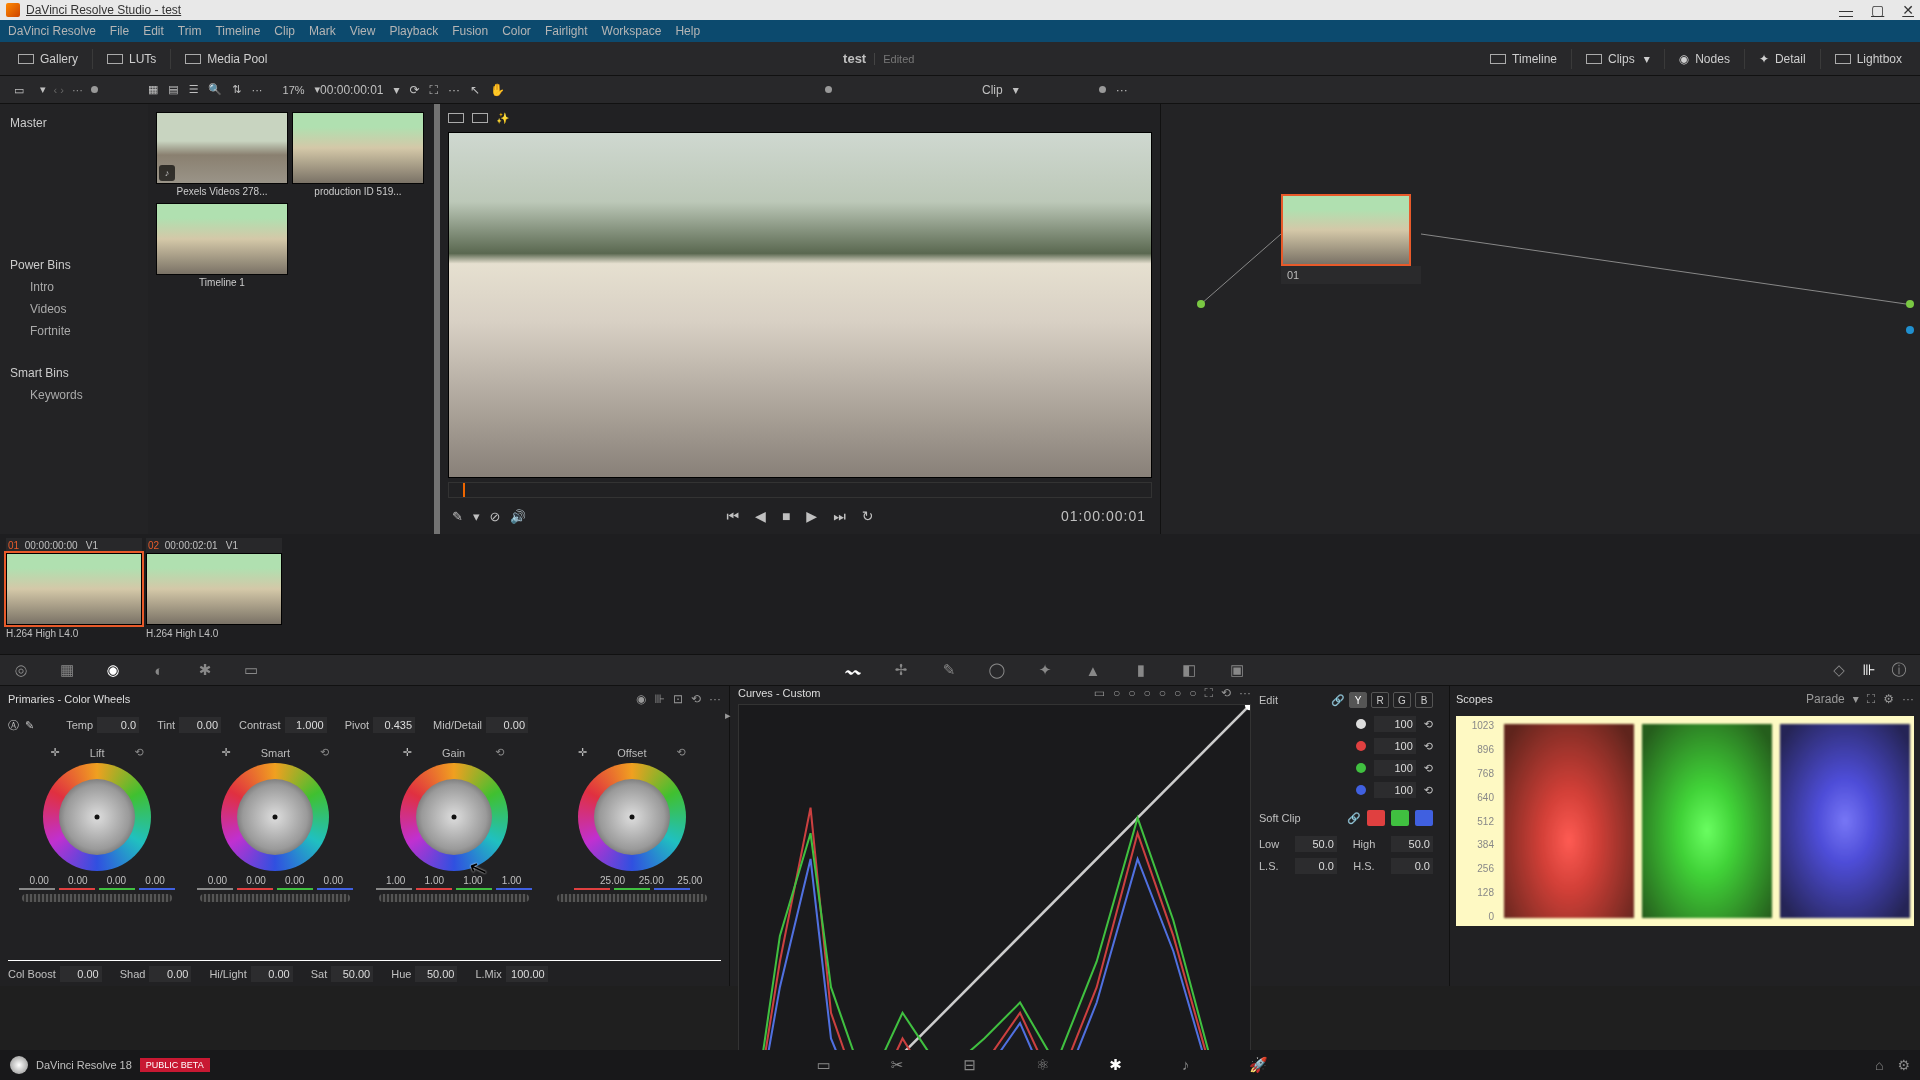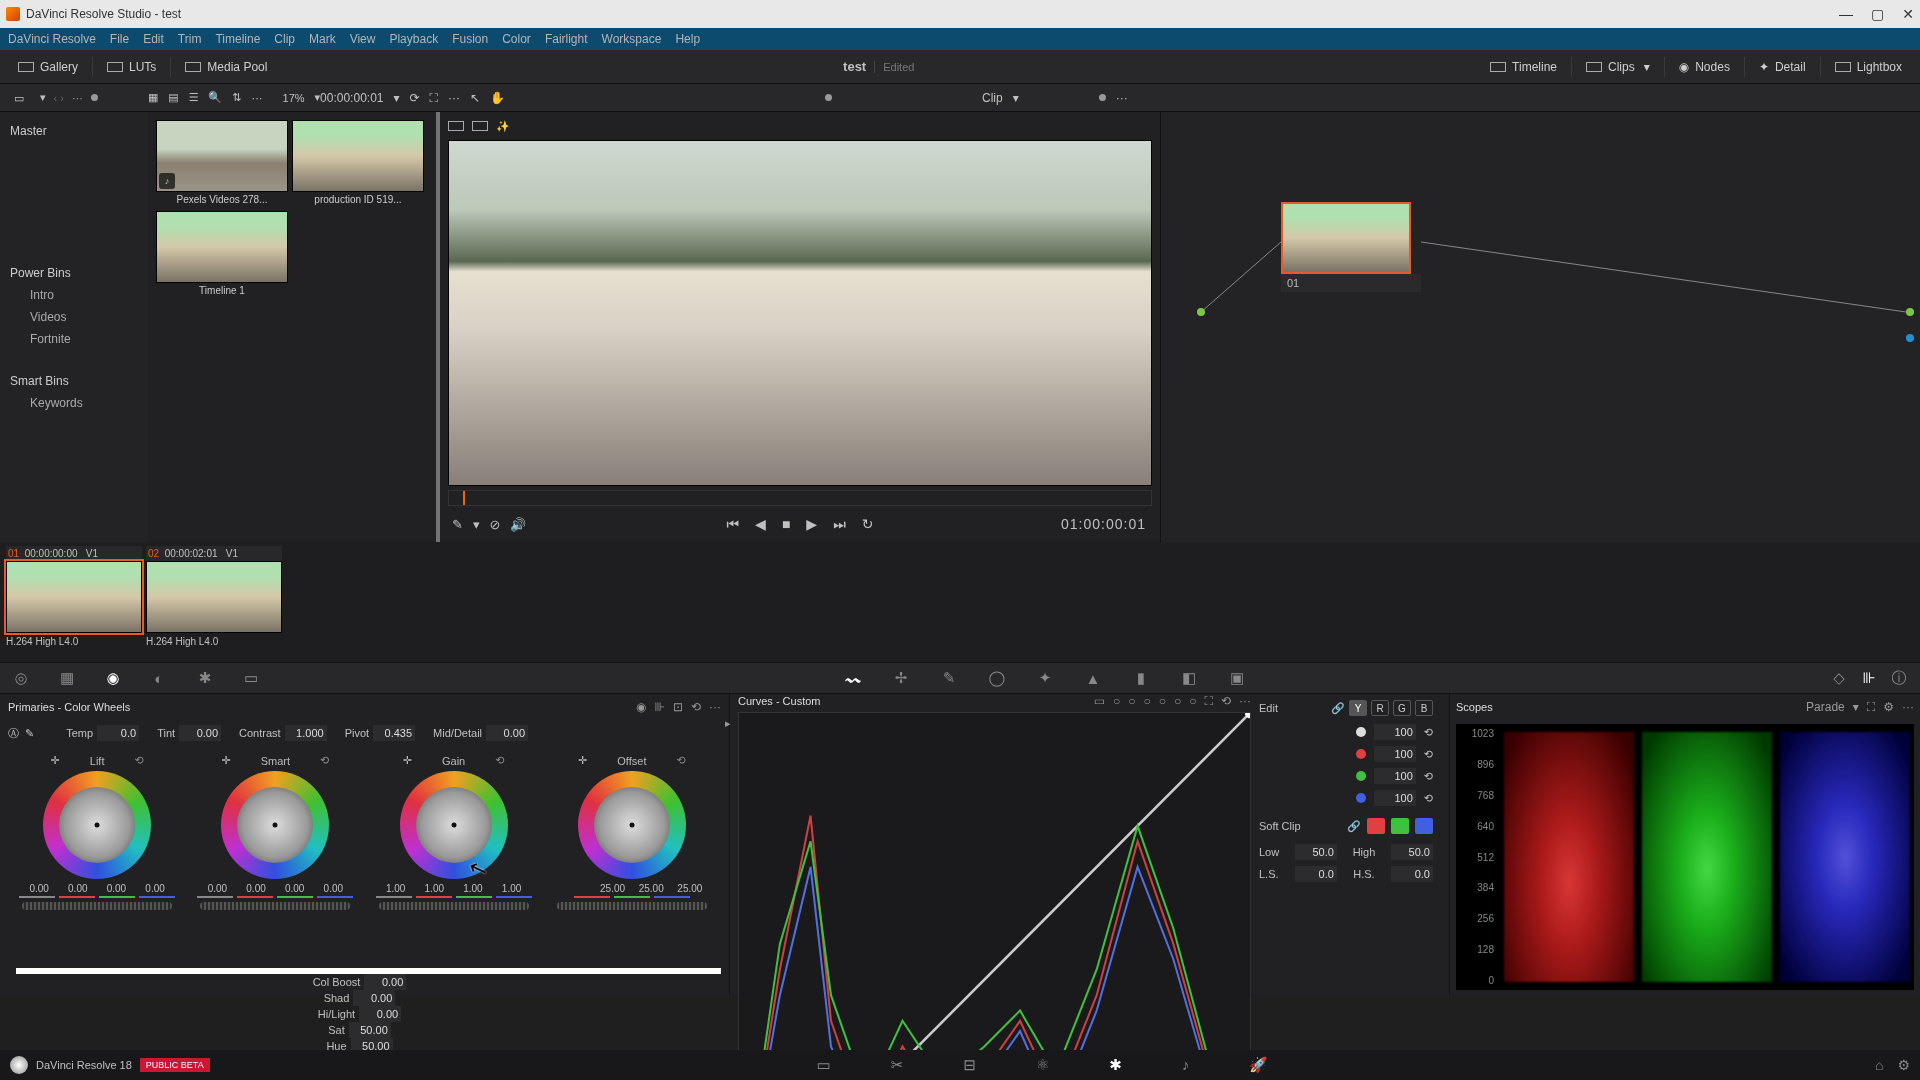"DaVinci Resolve Studio - test" .titlebar { height: 28px -> 20px; text-decoration: none -> underline }
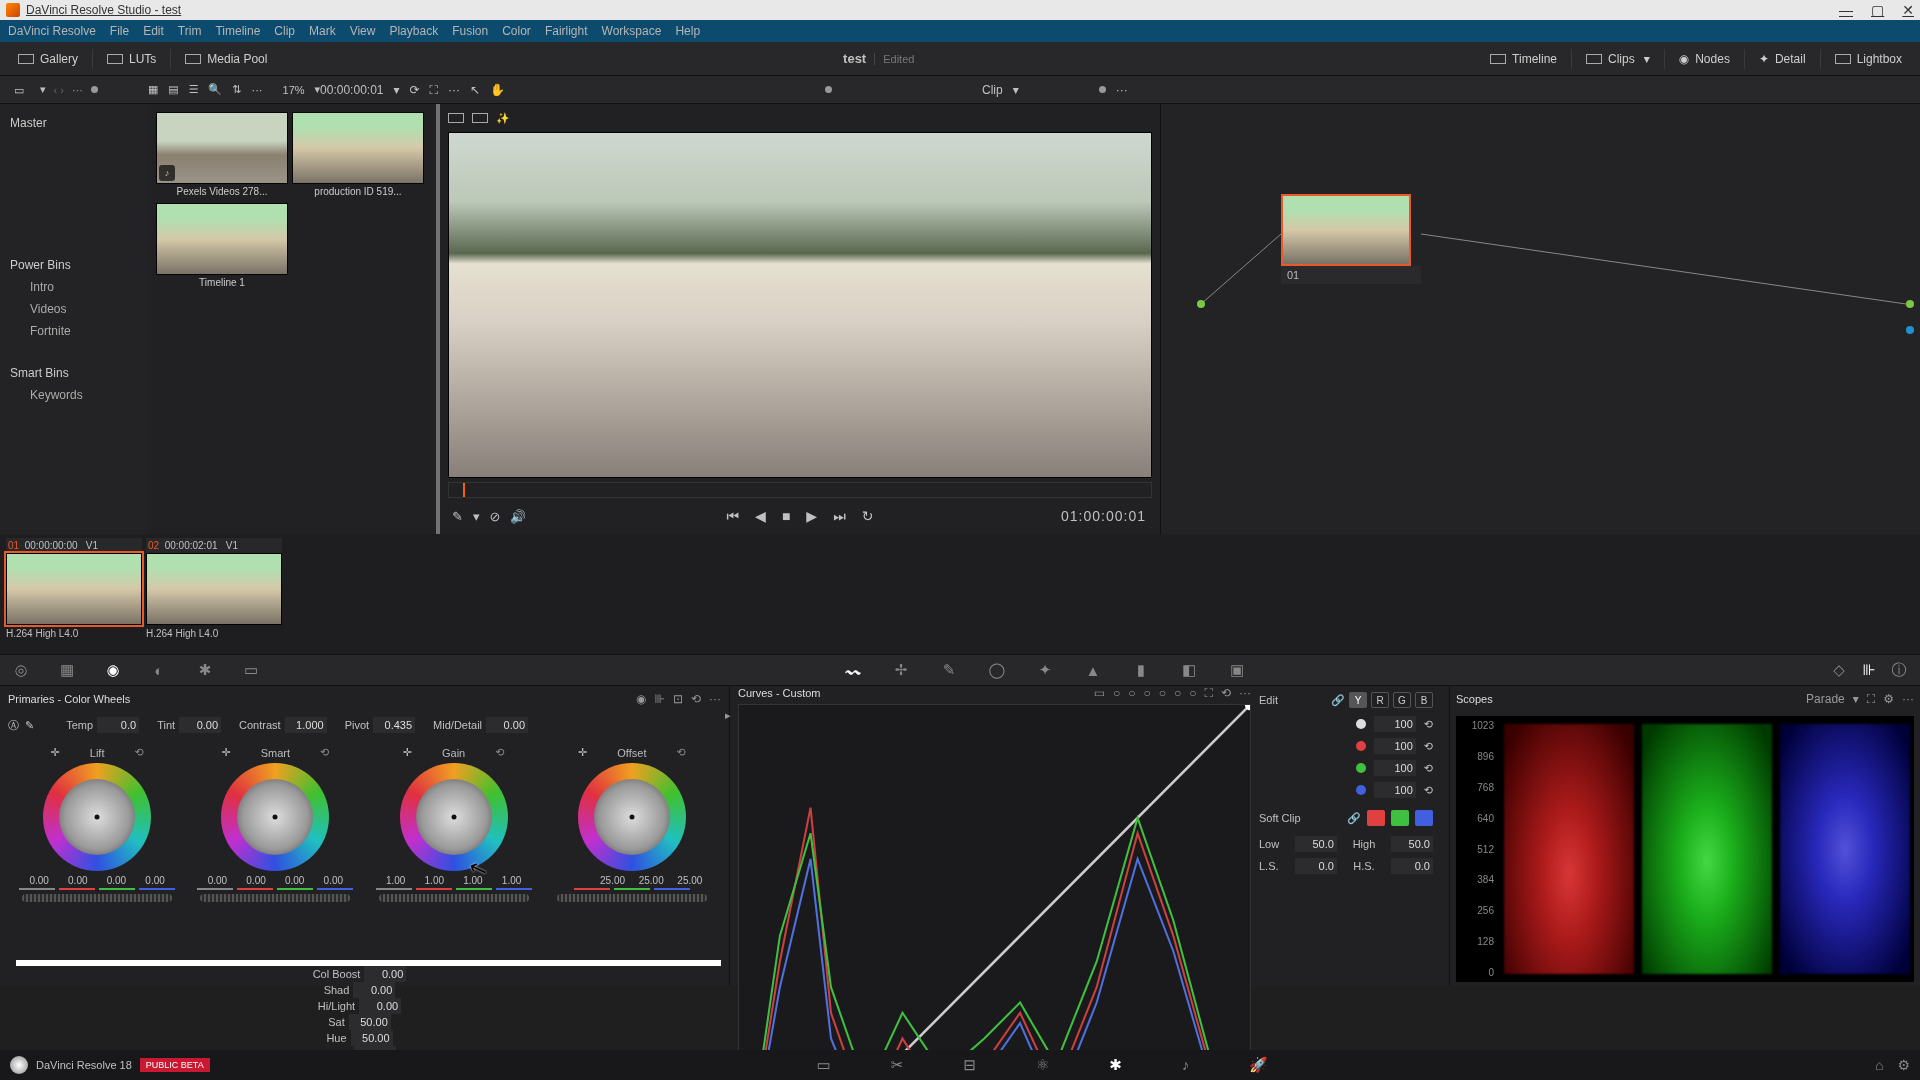"Master" .mediabrowser { border-right: 4px solid #737373 -> 6px solid #737373 }
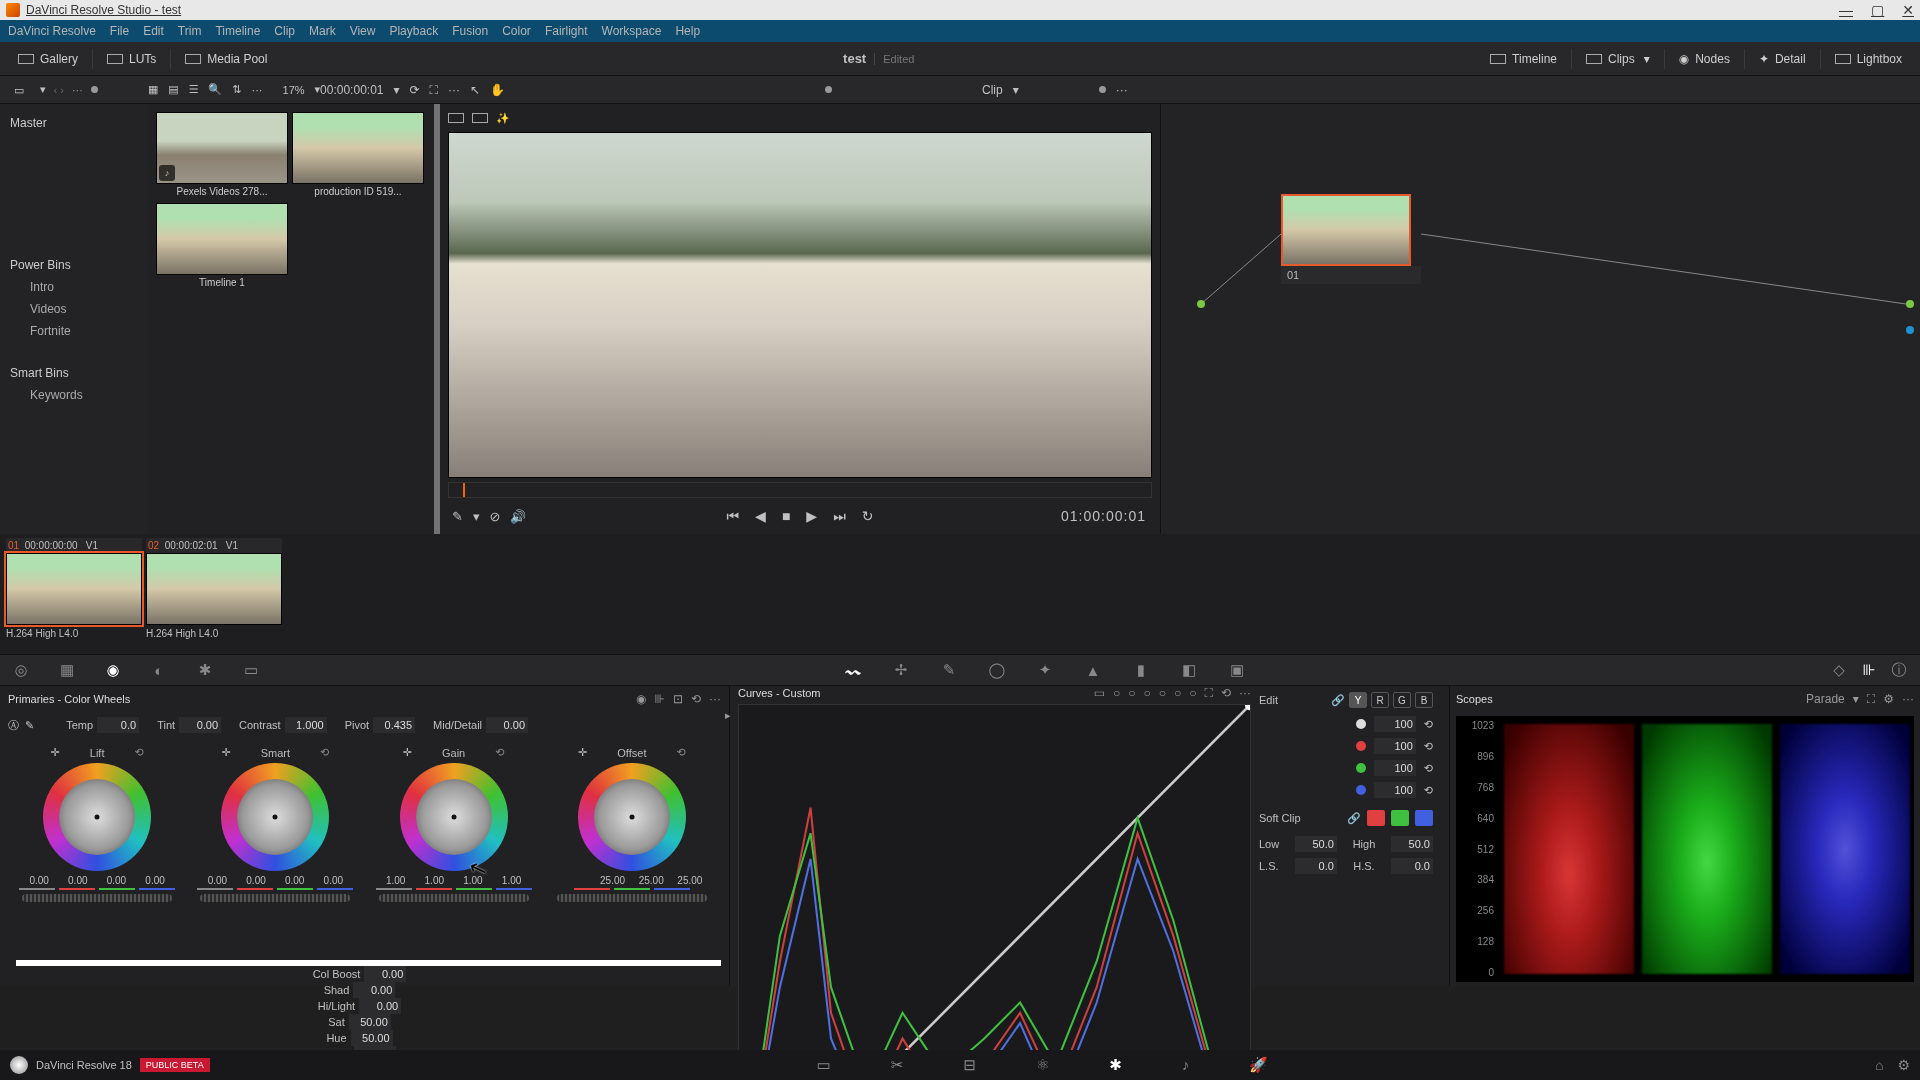"1023" .scope-body { background: #000000 -> #fef9c3; height: 266px -> 210px }
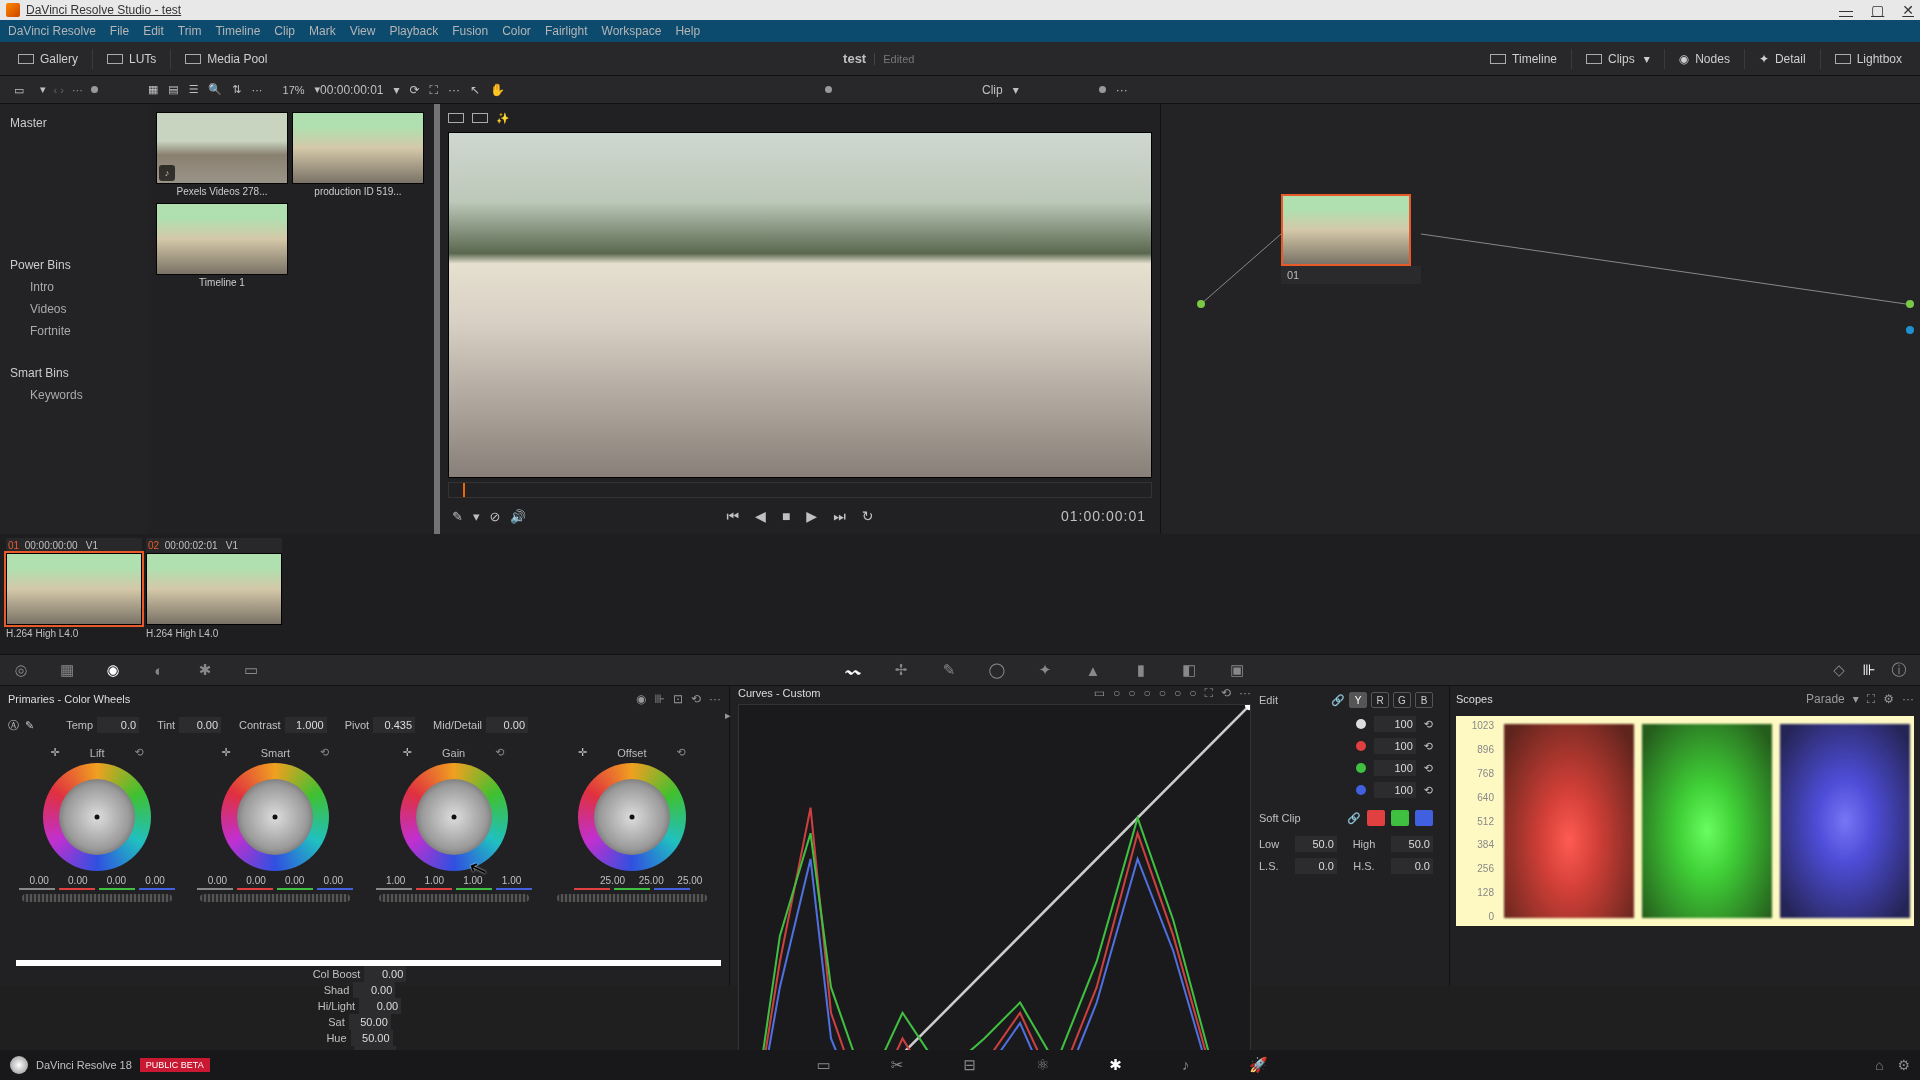"Col Boost" .bottom-params { border-top: 6px solid #ffffff -> 1px solid #ffffff; flex-direction: column -> none; left: 16px -> 8px }
